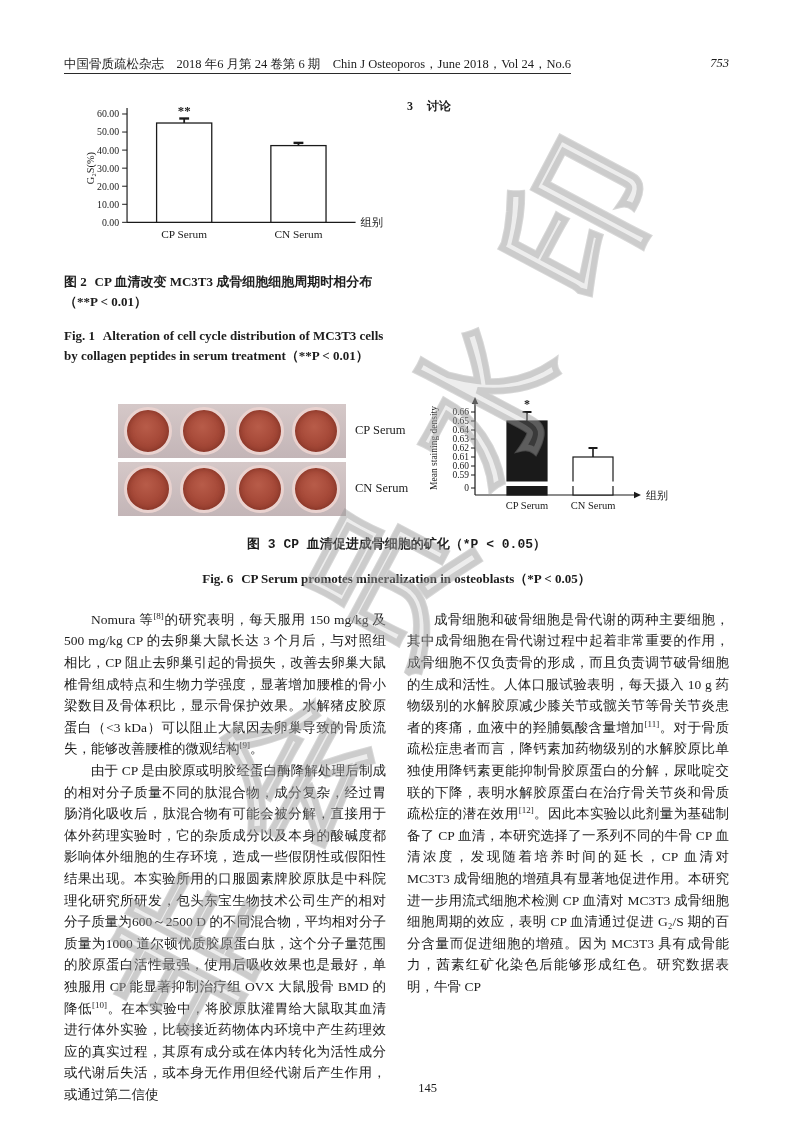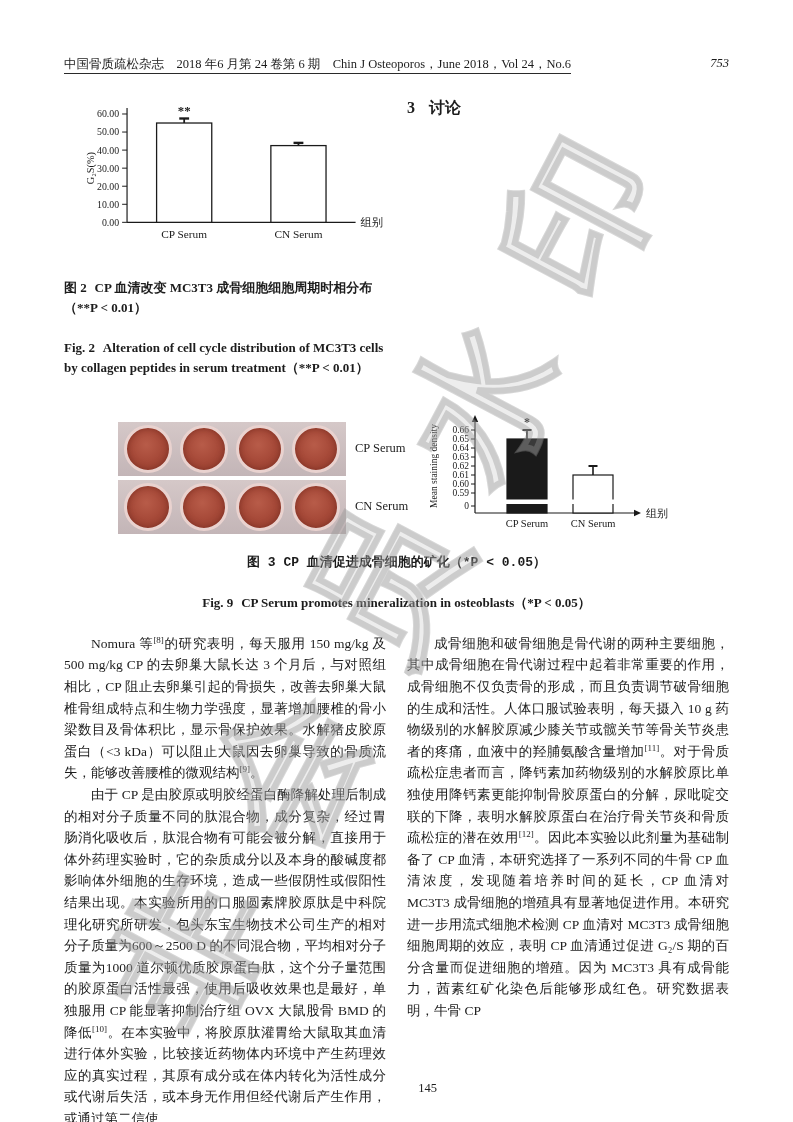"3 讨论" .sec-h { font-size: 16px -> 12px }
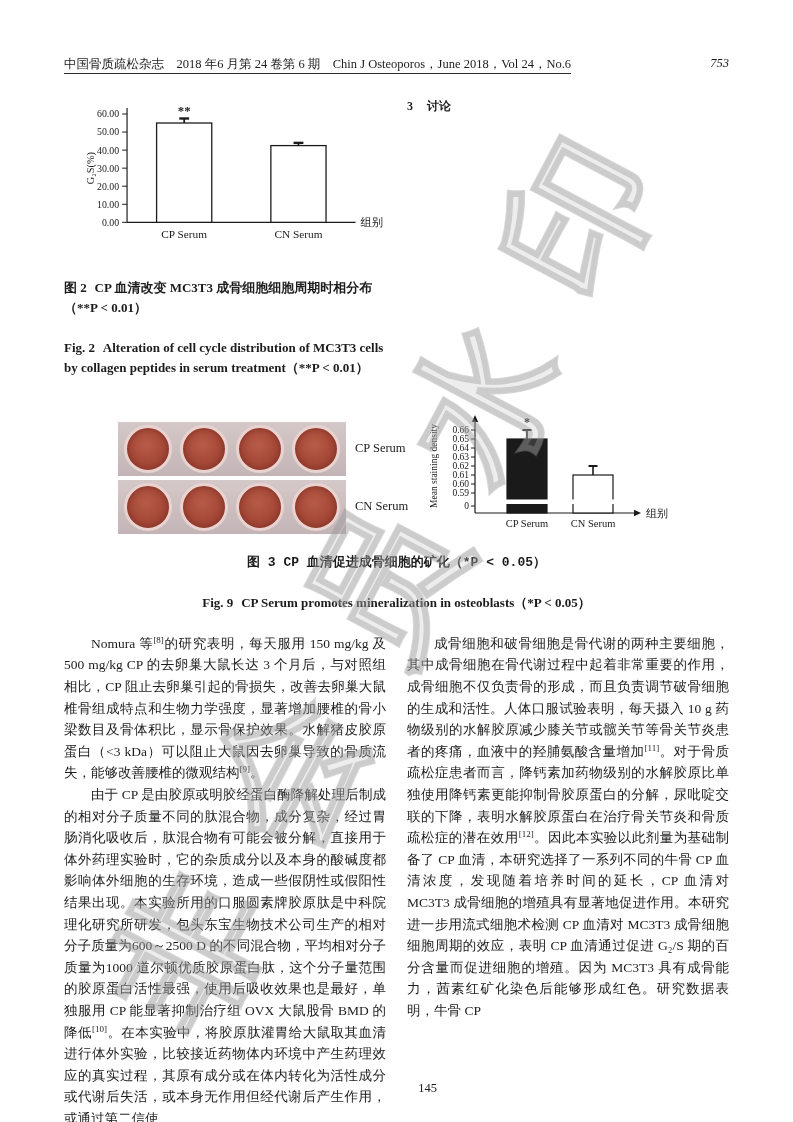"图 2 CP 血清改变 MC3T3" .cap { margin: 20px 0 -> 14px 0 }
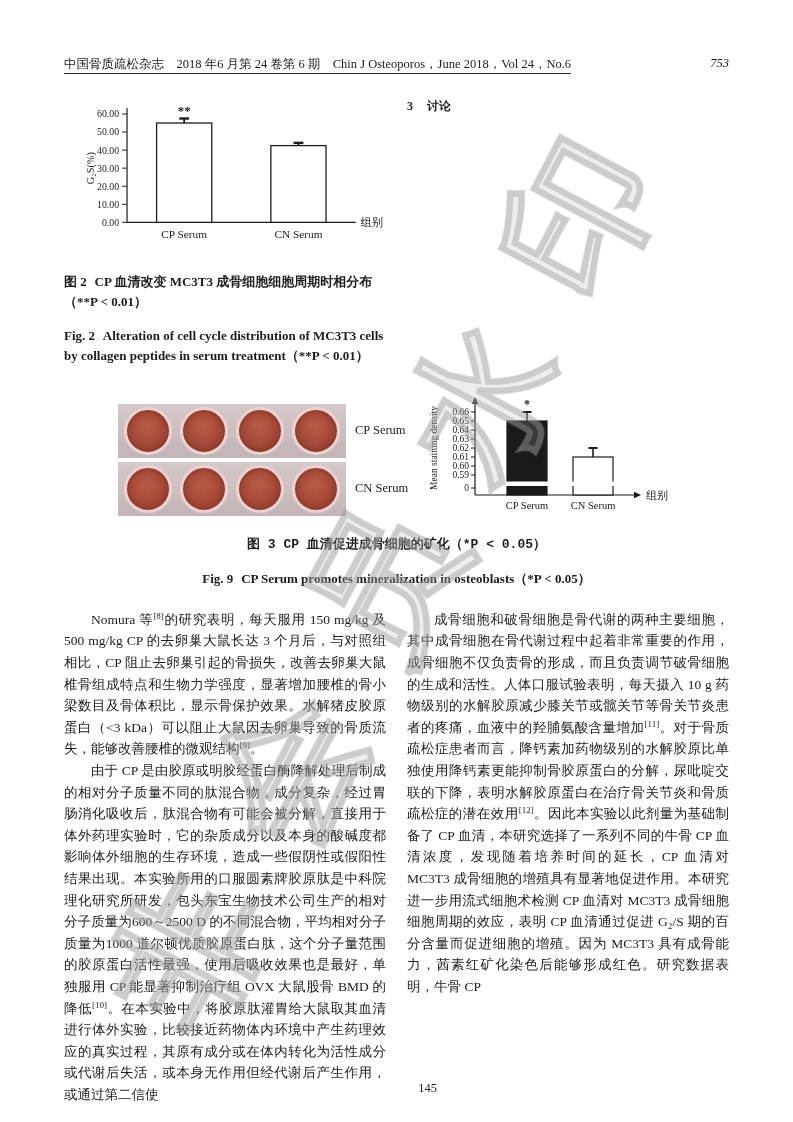"Fig. 2" b { text: 2 -> 1 }
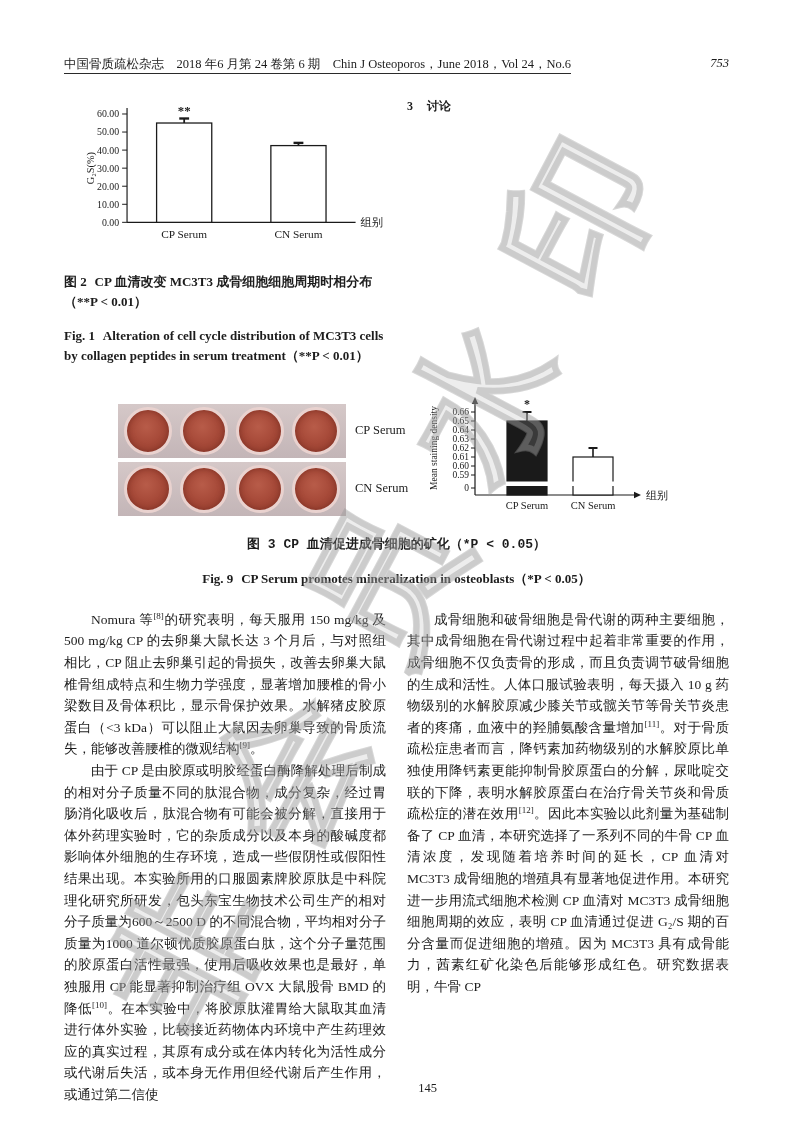"Fig. 9" b { text: 9 -> 6 }
